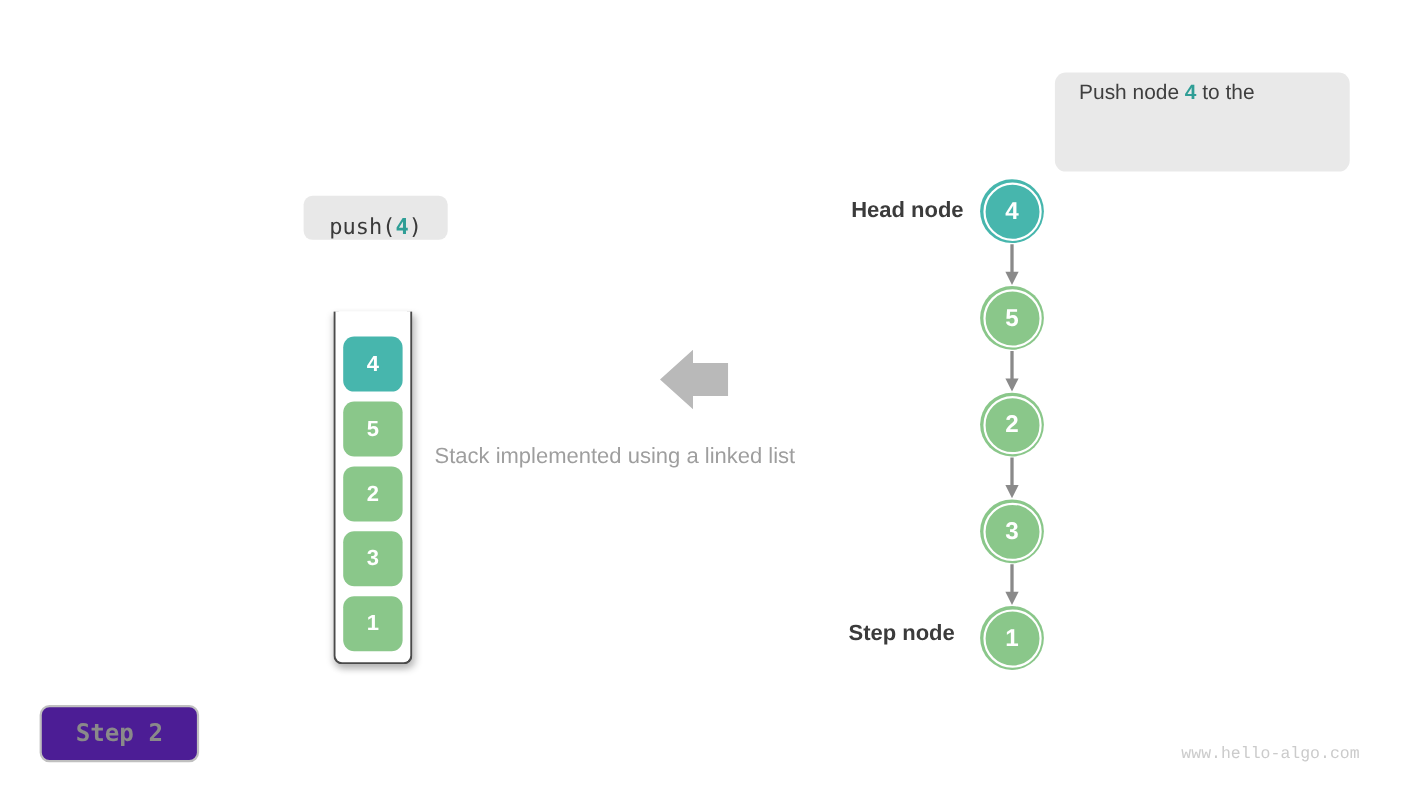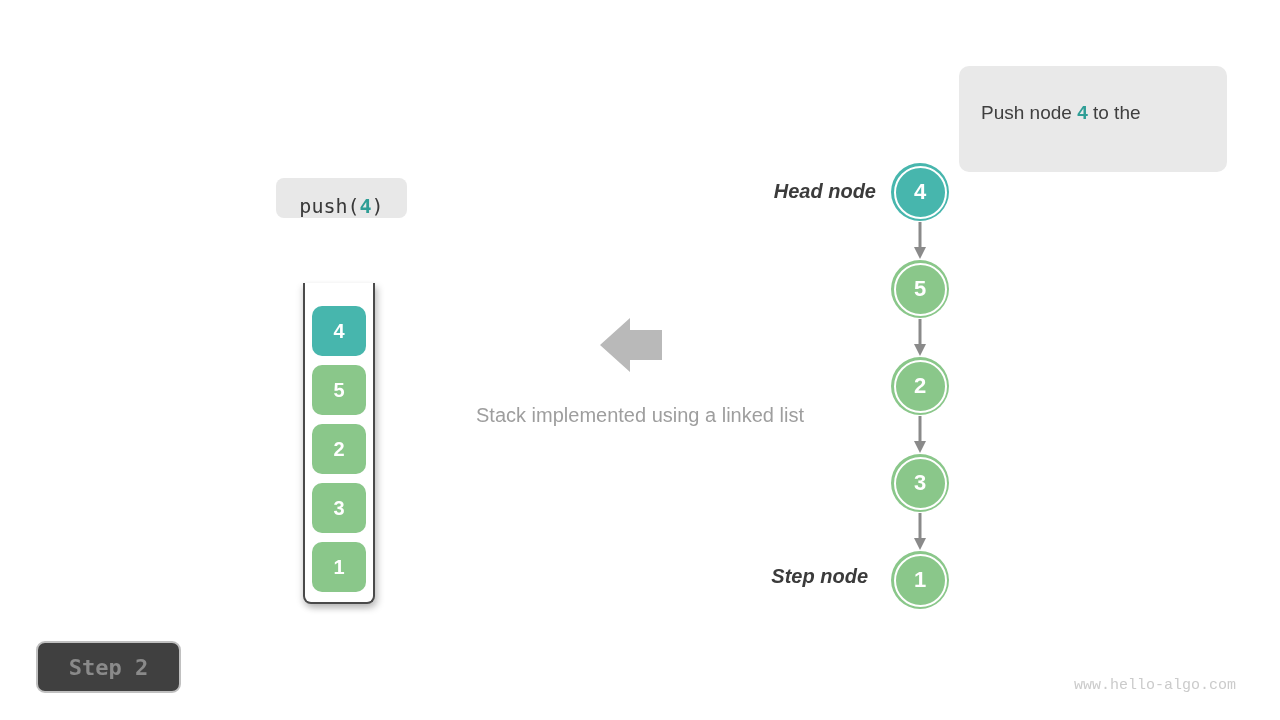"Push node 4 to the" .callout { height: 106px -> 90px; padding: 33px 22px -> 5px 22px }
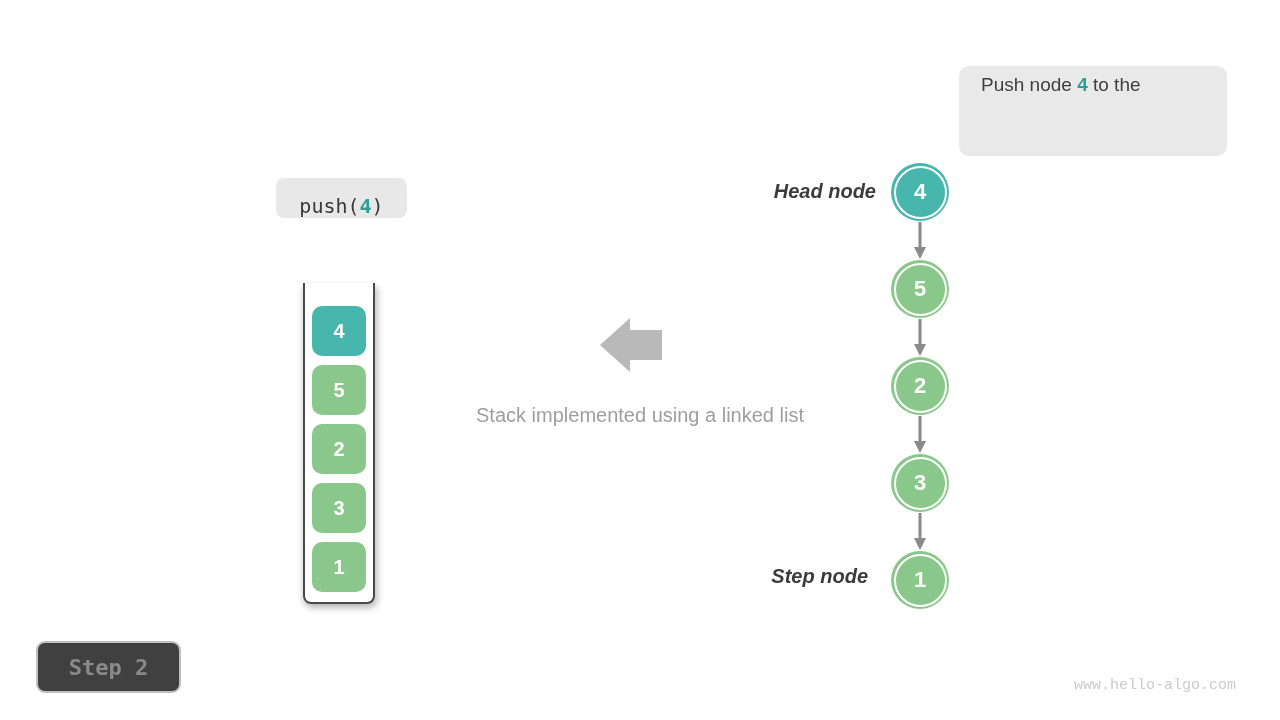"Head node" .node-label { font-style: italic -> none }
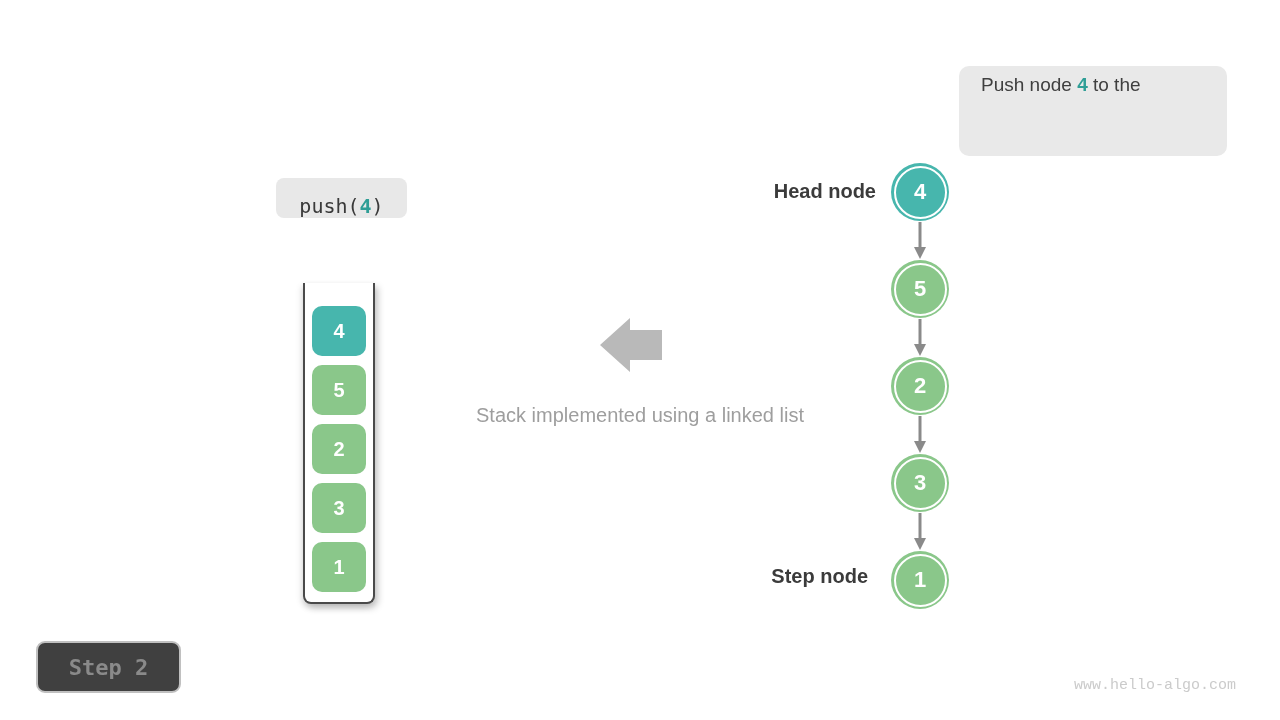"Stack implemented using a linked" .caption { text-align: center -> left }
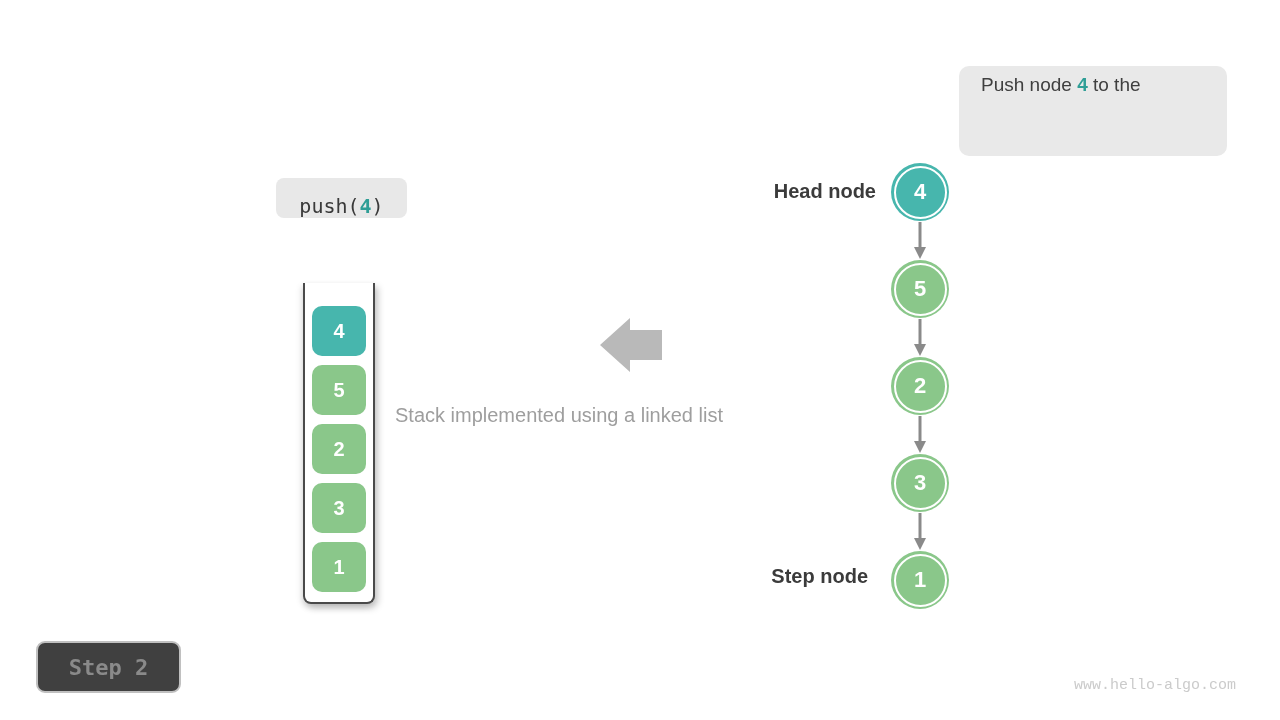"Step 2" .step-badge { background: #404040 -> #4c1d95 }
